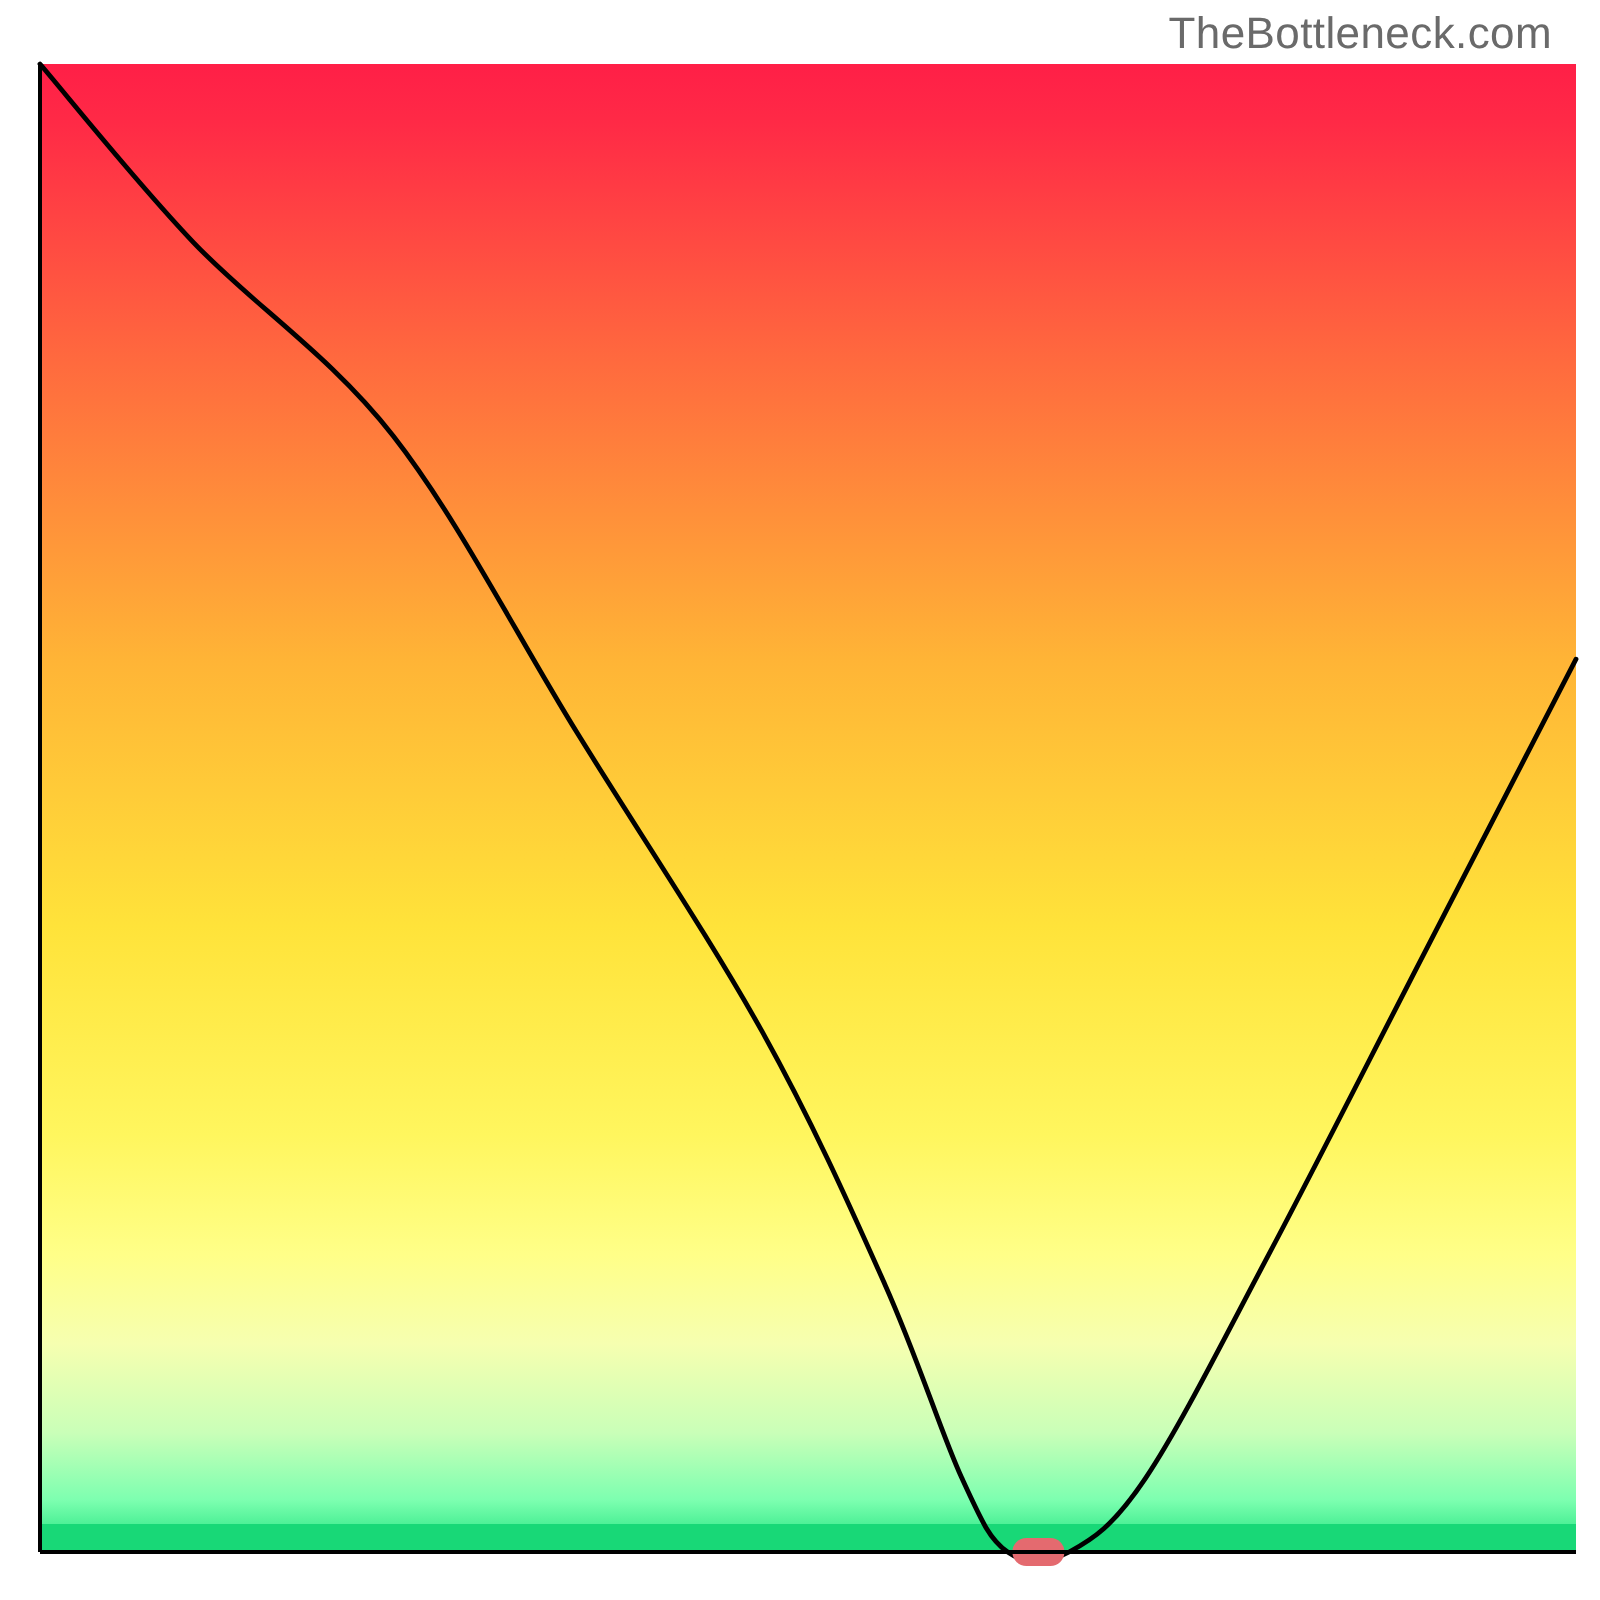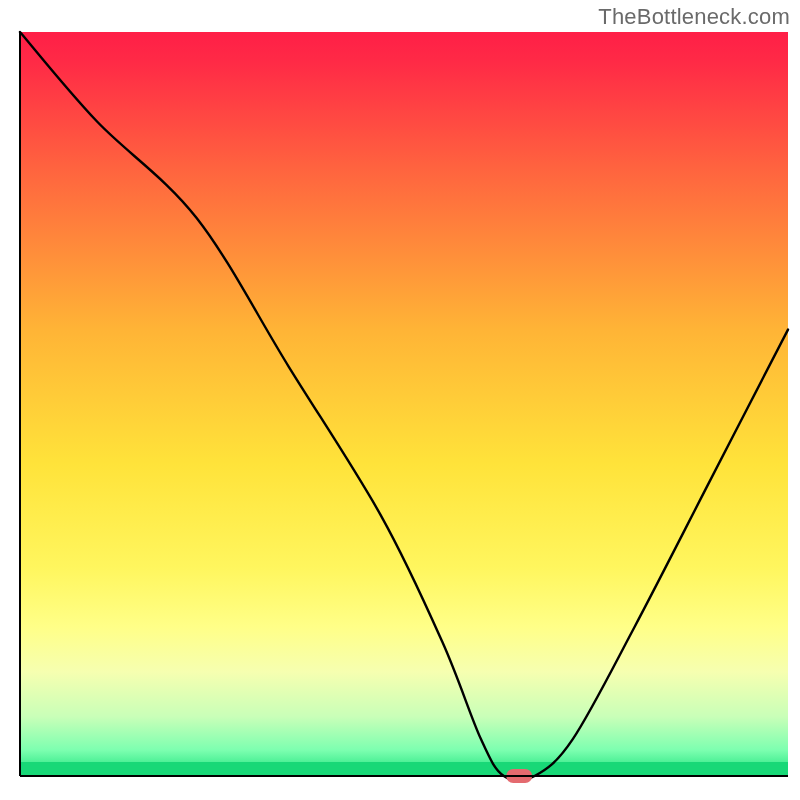"TheBottleneck.com" .watermark { right: 10px -> 24px }
